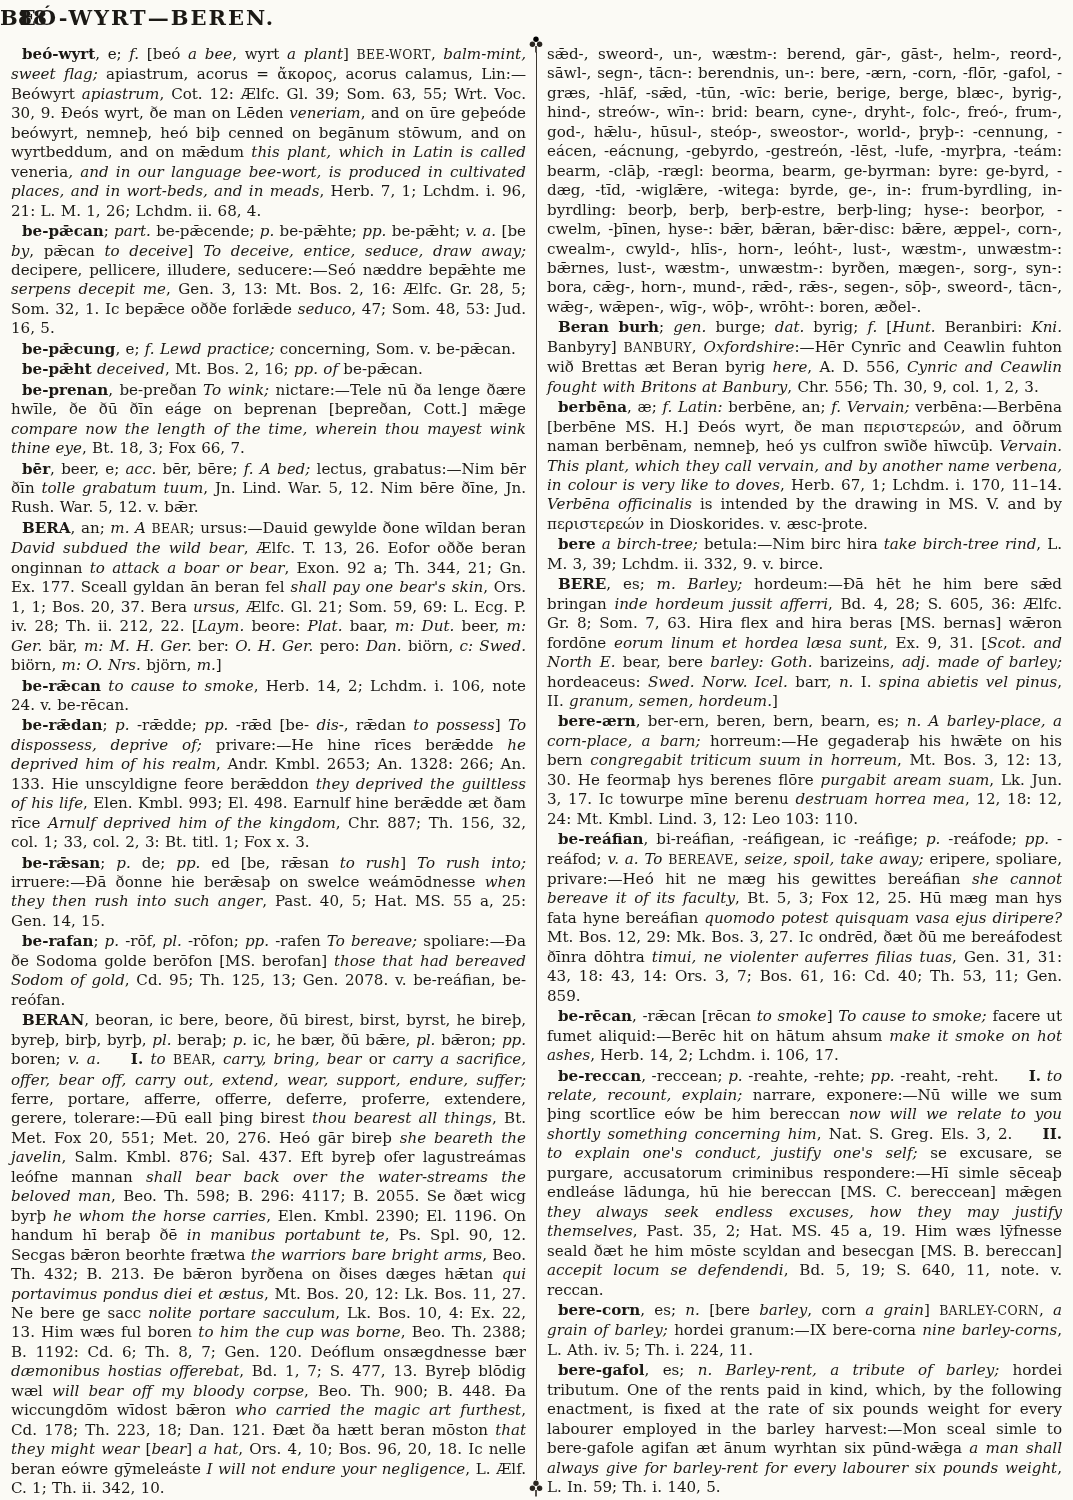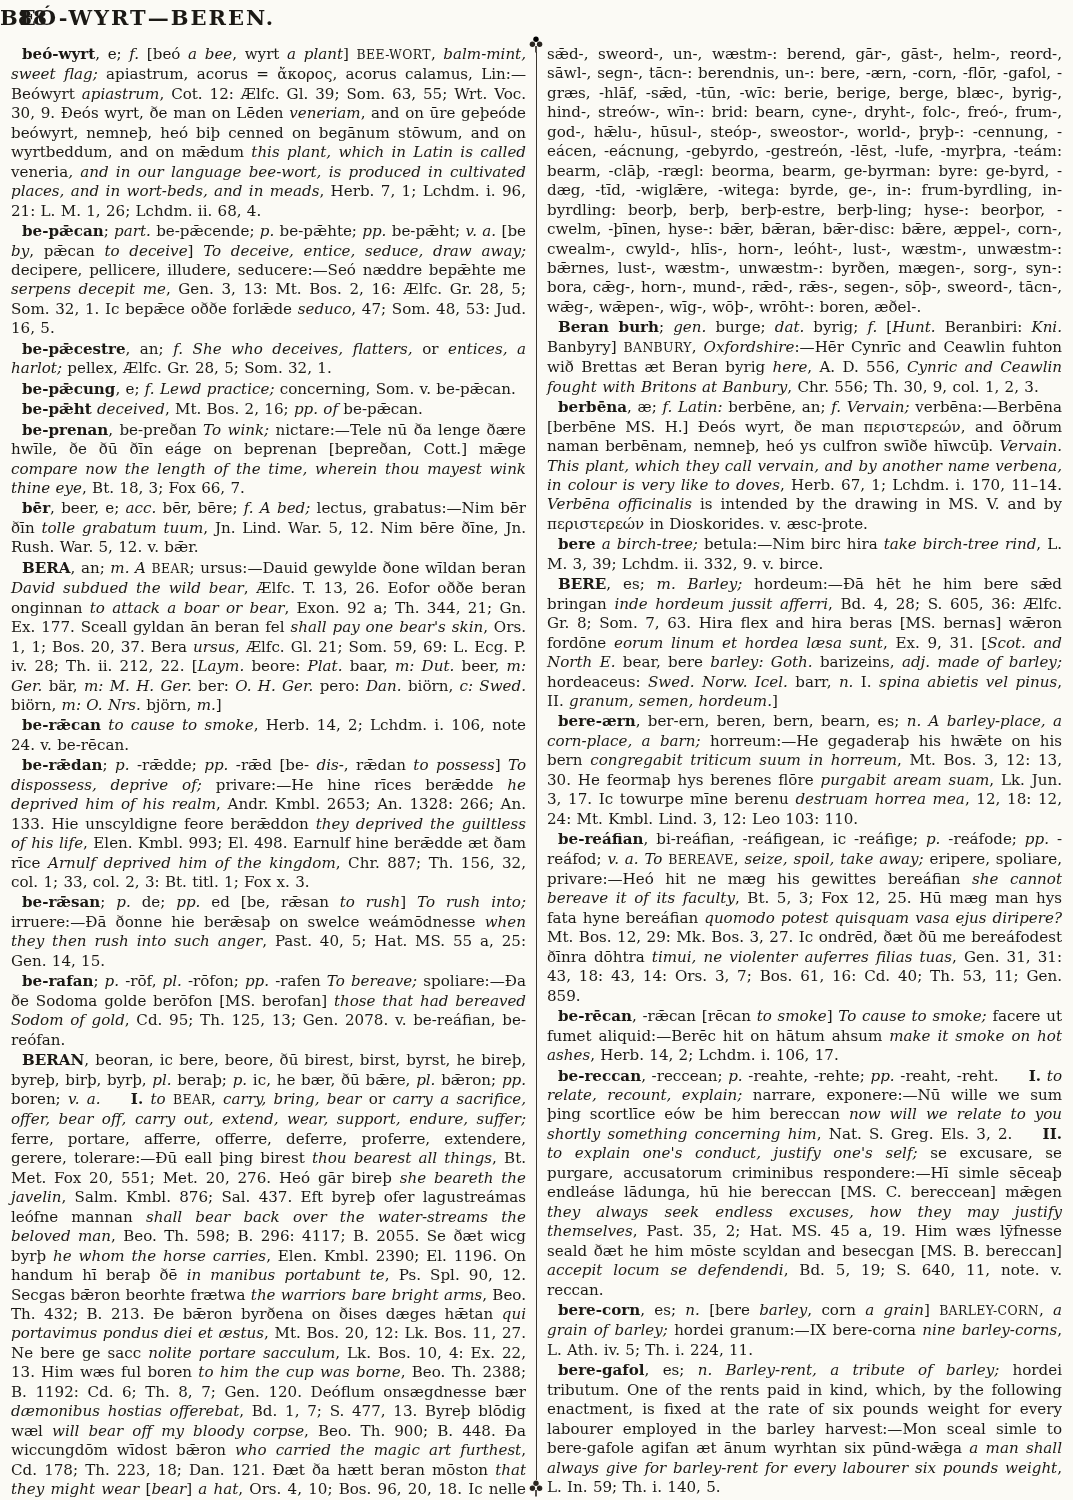"be-pǣcestre, an; f. She who" p.entry { html: <p><span>be-pǣcestre</span><span>, an; </span><span>f. She who deceives, flatters,</span><span> or </span><span>entices, a harlot;</span><span> pellex, Ælfc. Gr. 28, 5; Som. 32, 1.</span></p> -> none }
